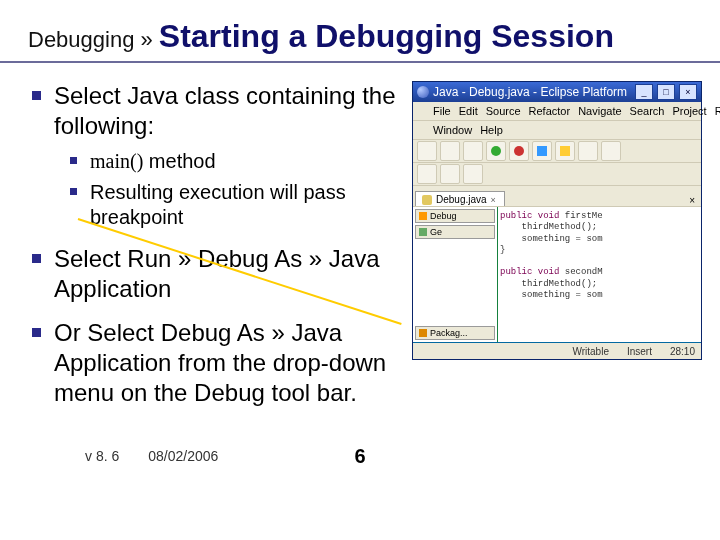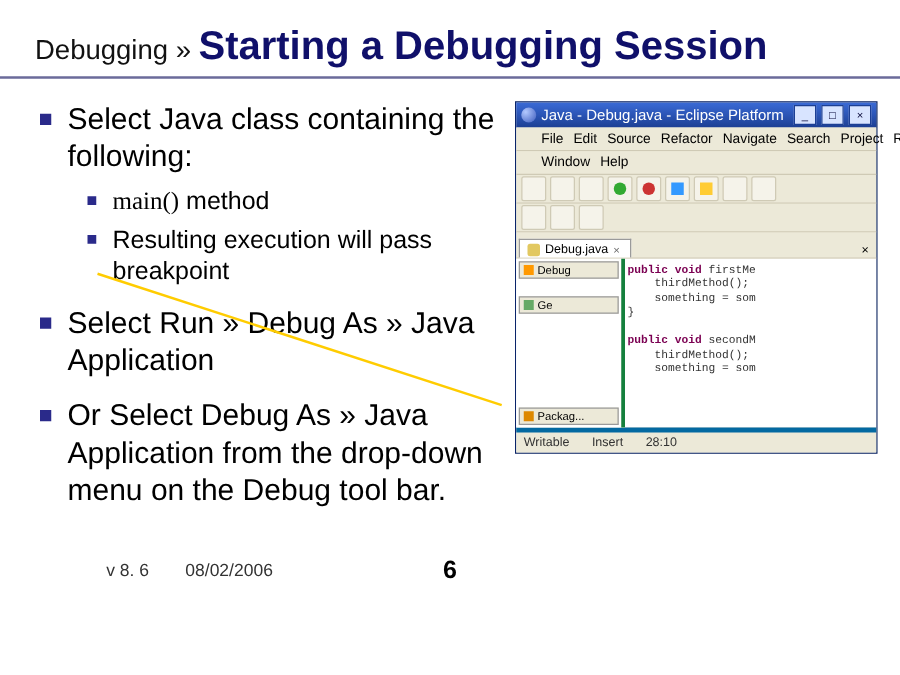"Debug" .sh-side { border-right: 3px solid #15803d -> 1px solid #15803d; gap: 14px -> 2px }
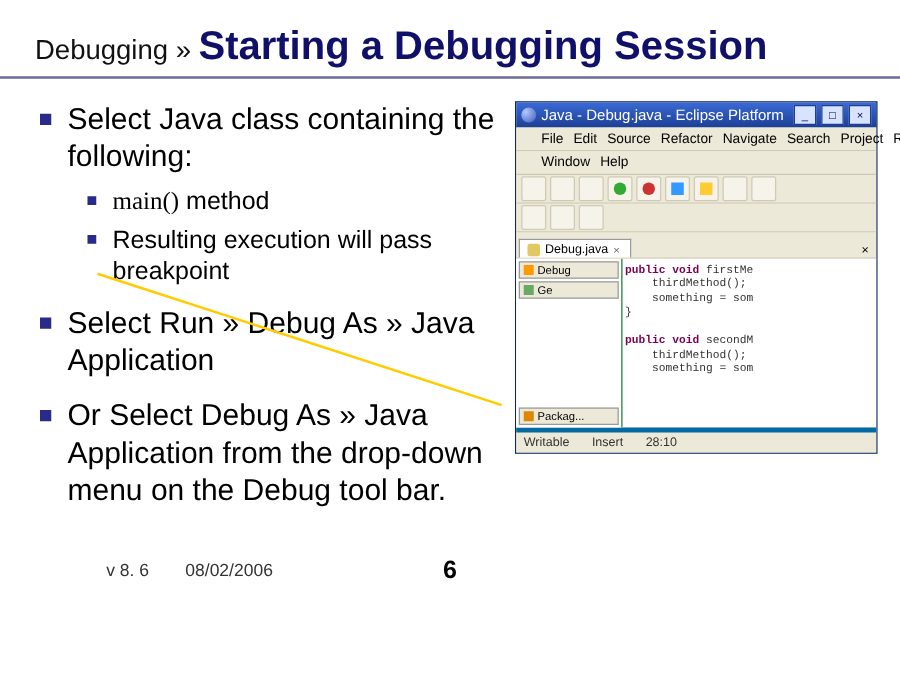"public void" .sh-ed .kw { font-weight: bold -> normal }
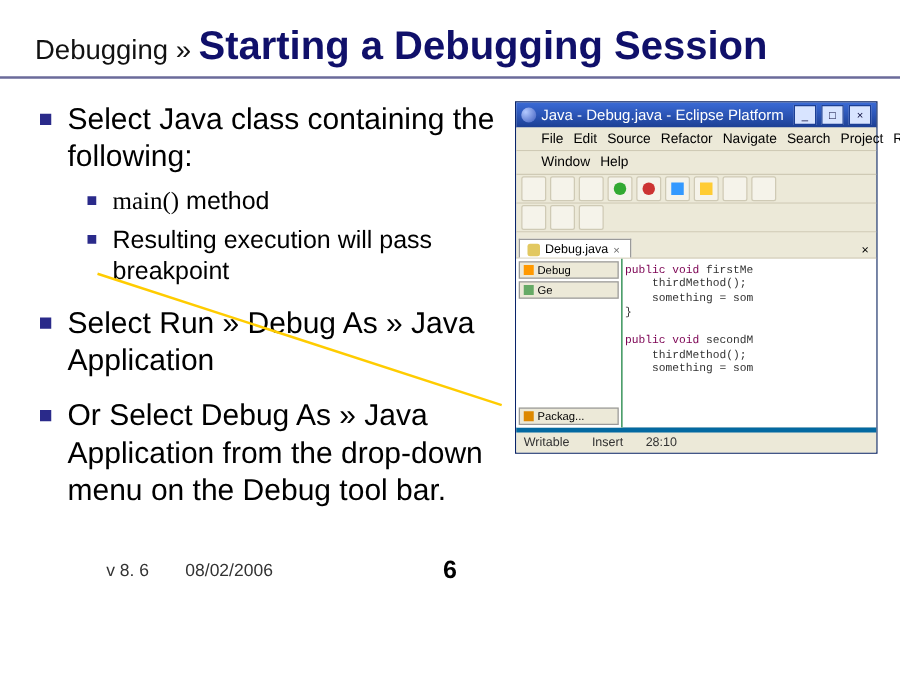"Writable" .sh-status { border-top: 4px solid #0369a1 -> 1px solid #0369a1; justify-content: flex-start -> flex-end }
